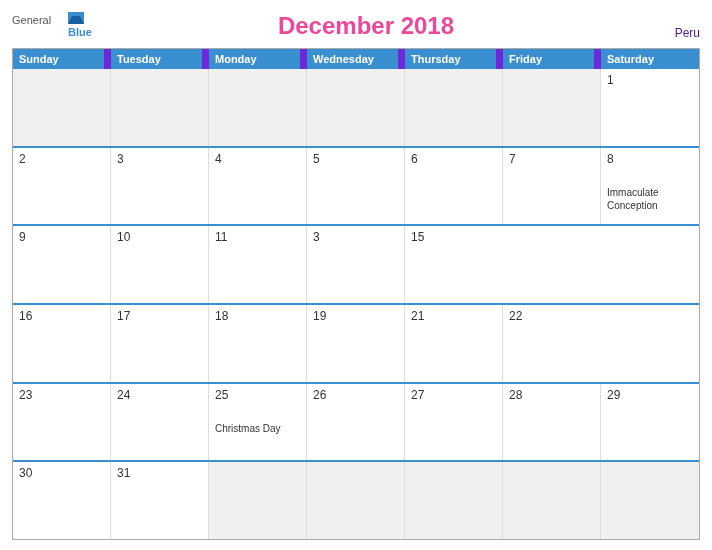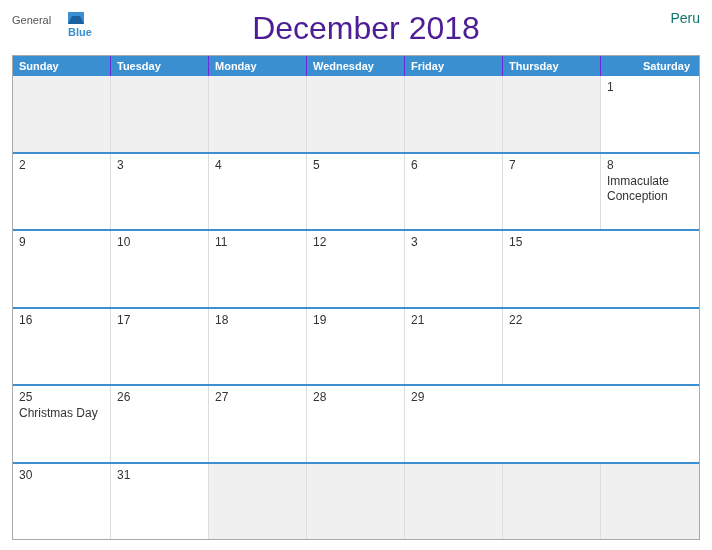"General" .header { align-items: flex-start -> flex-end }
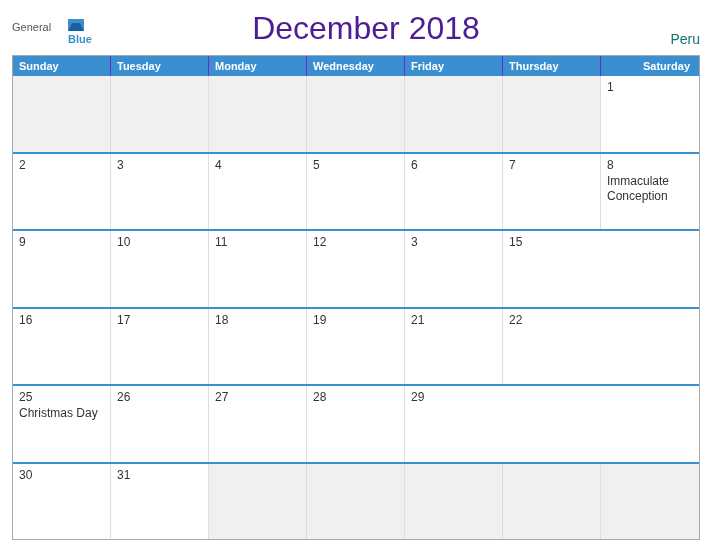"December 2018" .month-title { color: #4c1d95 -> #ec4899; font-size: 32px -> 24px; font-weight: normal -> bold }
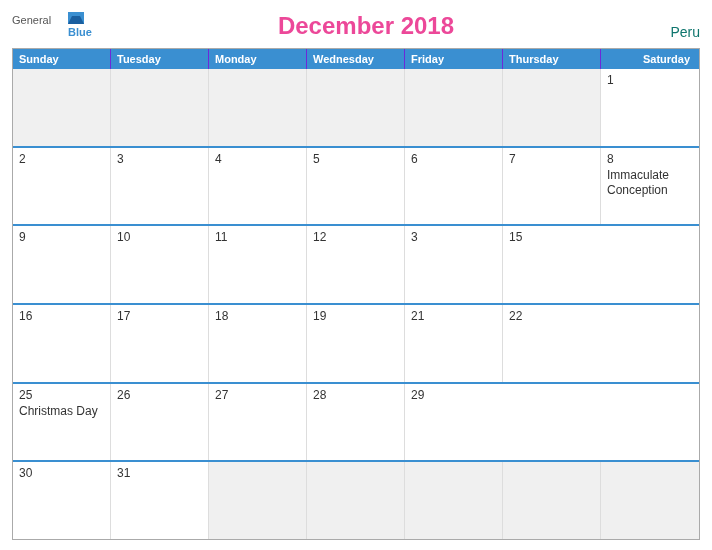"Peru" .country { color: #0f766e -> #4c1d95; font-size: 14px -> 12px }
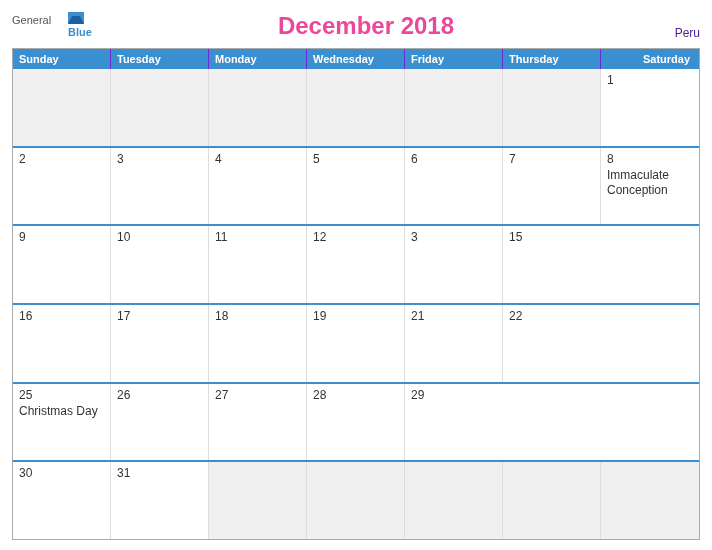"Sunday" .cal-header-cell { border-right: 1px solid #6d28d9 -> 7px solid #6d28d9 }
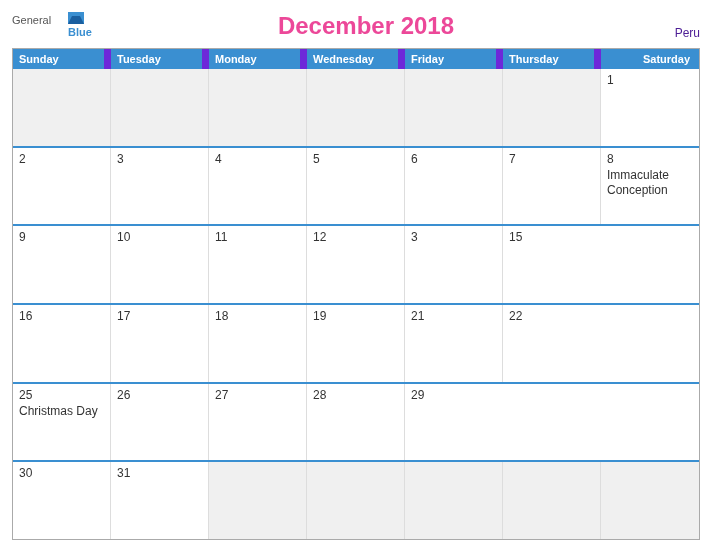"Friday" div.cal-header-cell { order: before "Thursday" -> after "Thursday" }
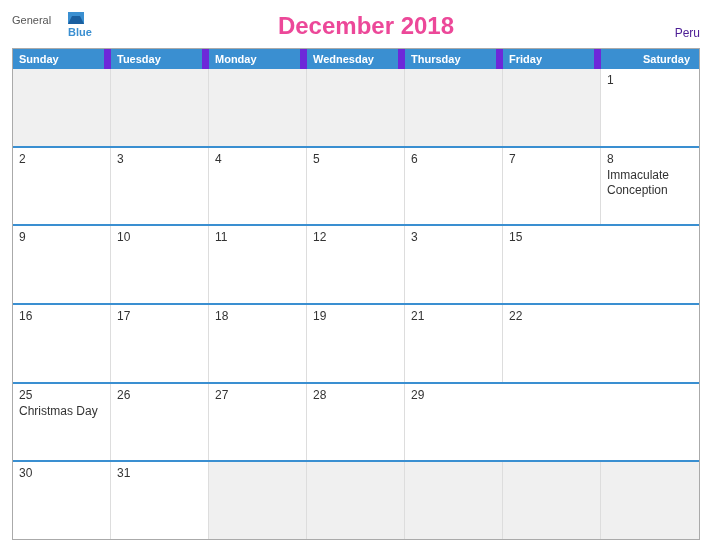"Saturday" .cal-header-cell:last-child { margin-left: 36px -> none }
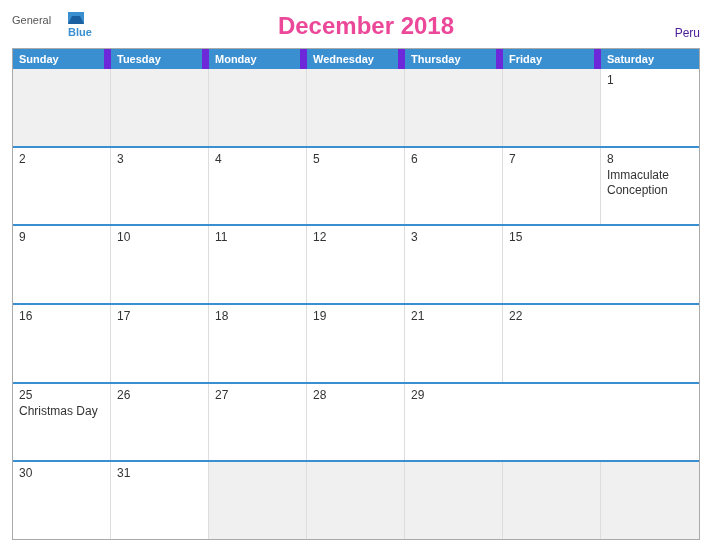"Immaculate Conception" .event-label { font-size: 12px -> 10px; margin-top: 2px -> 20px }
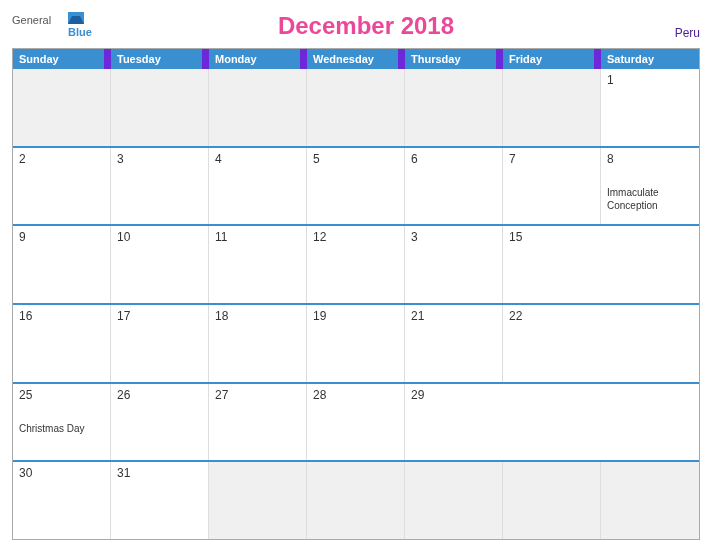"12" div.cal-cell { html: <div> <span>12</span> </div> -> none }
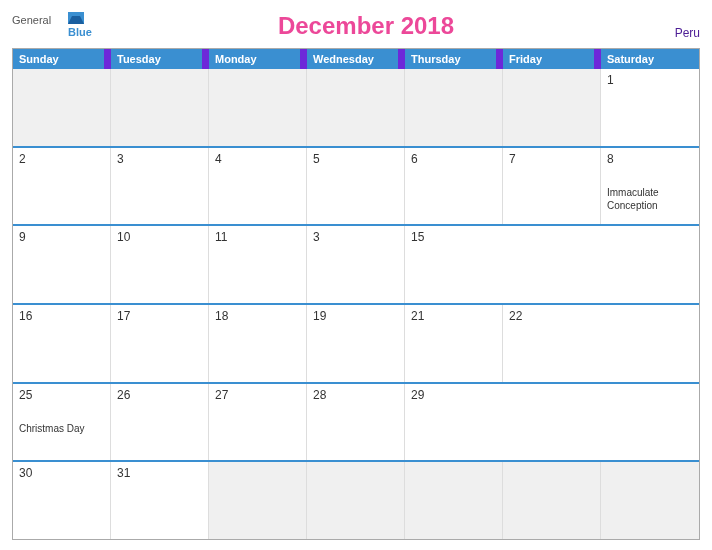"23" div.cal-cell { html: none -> <div> <span>23</span> </div> }
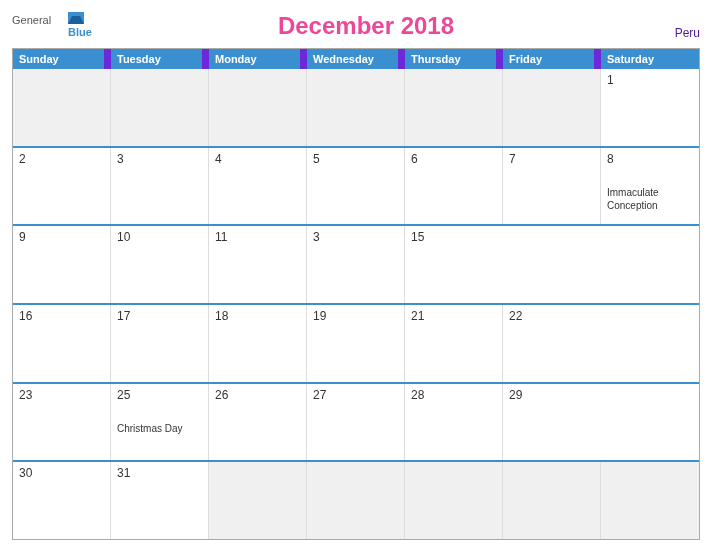"24" div.cal-cell { html: none -> <div> <span>24</span> </div> }
